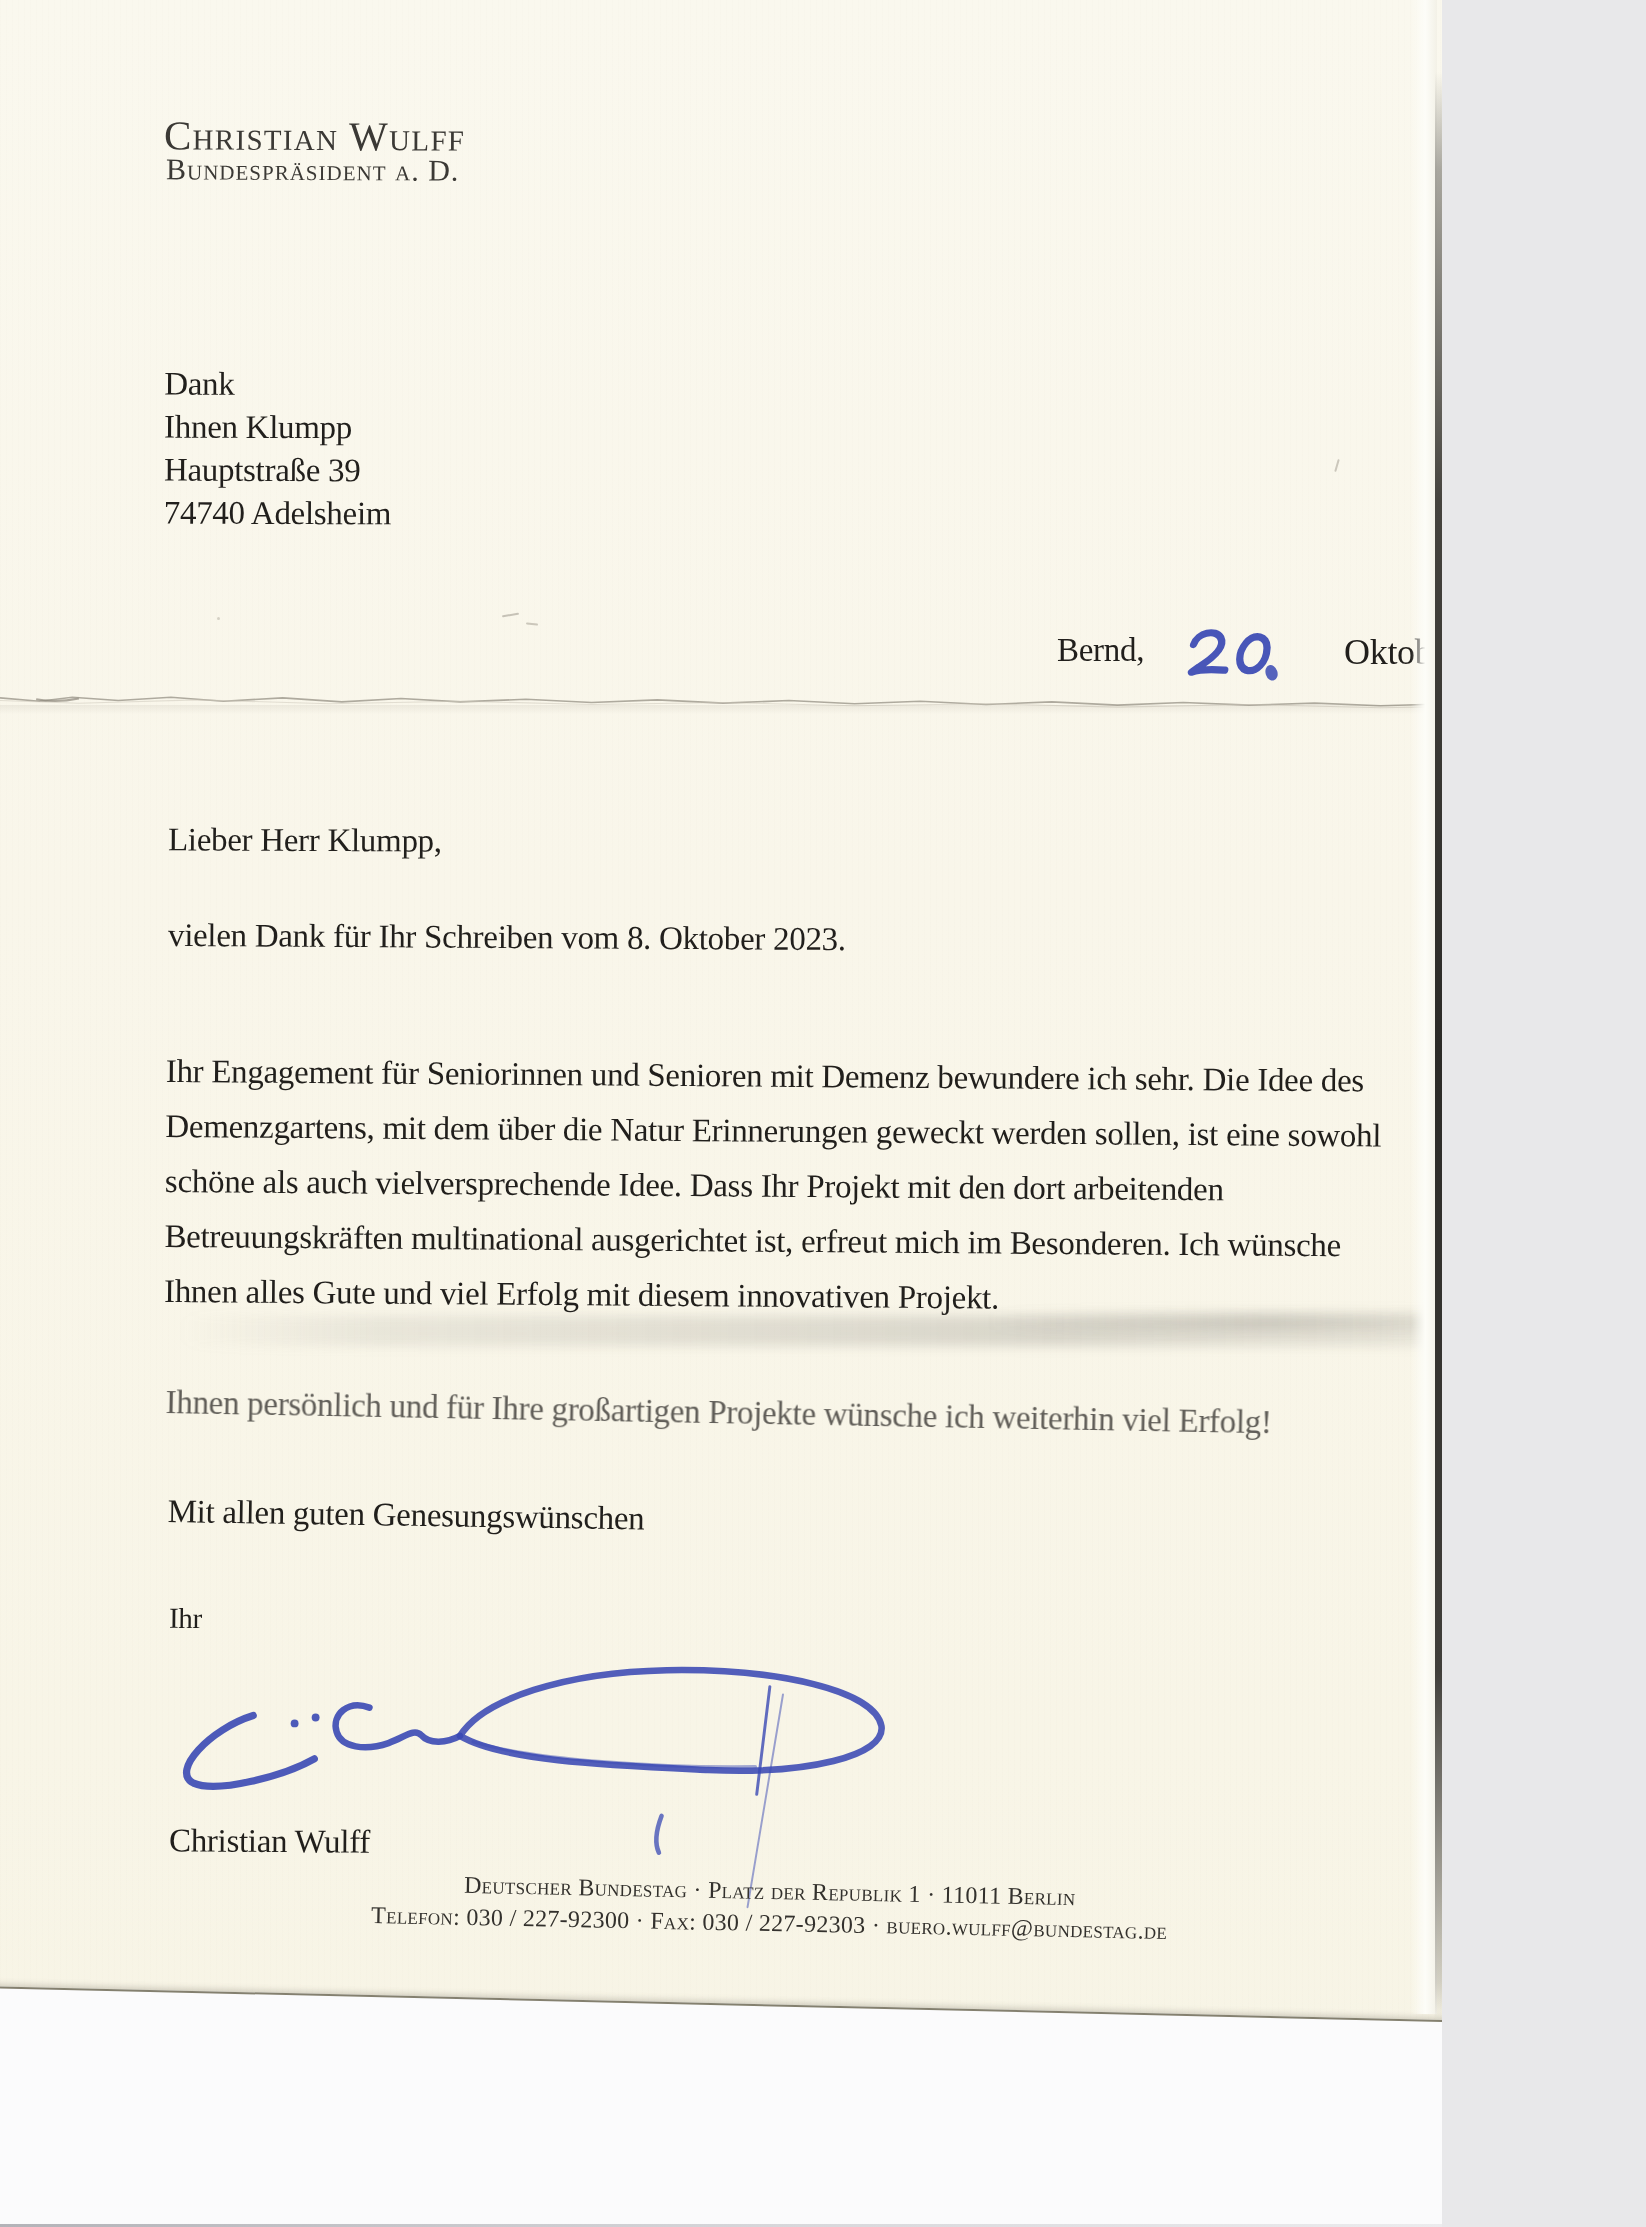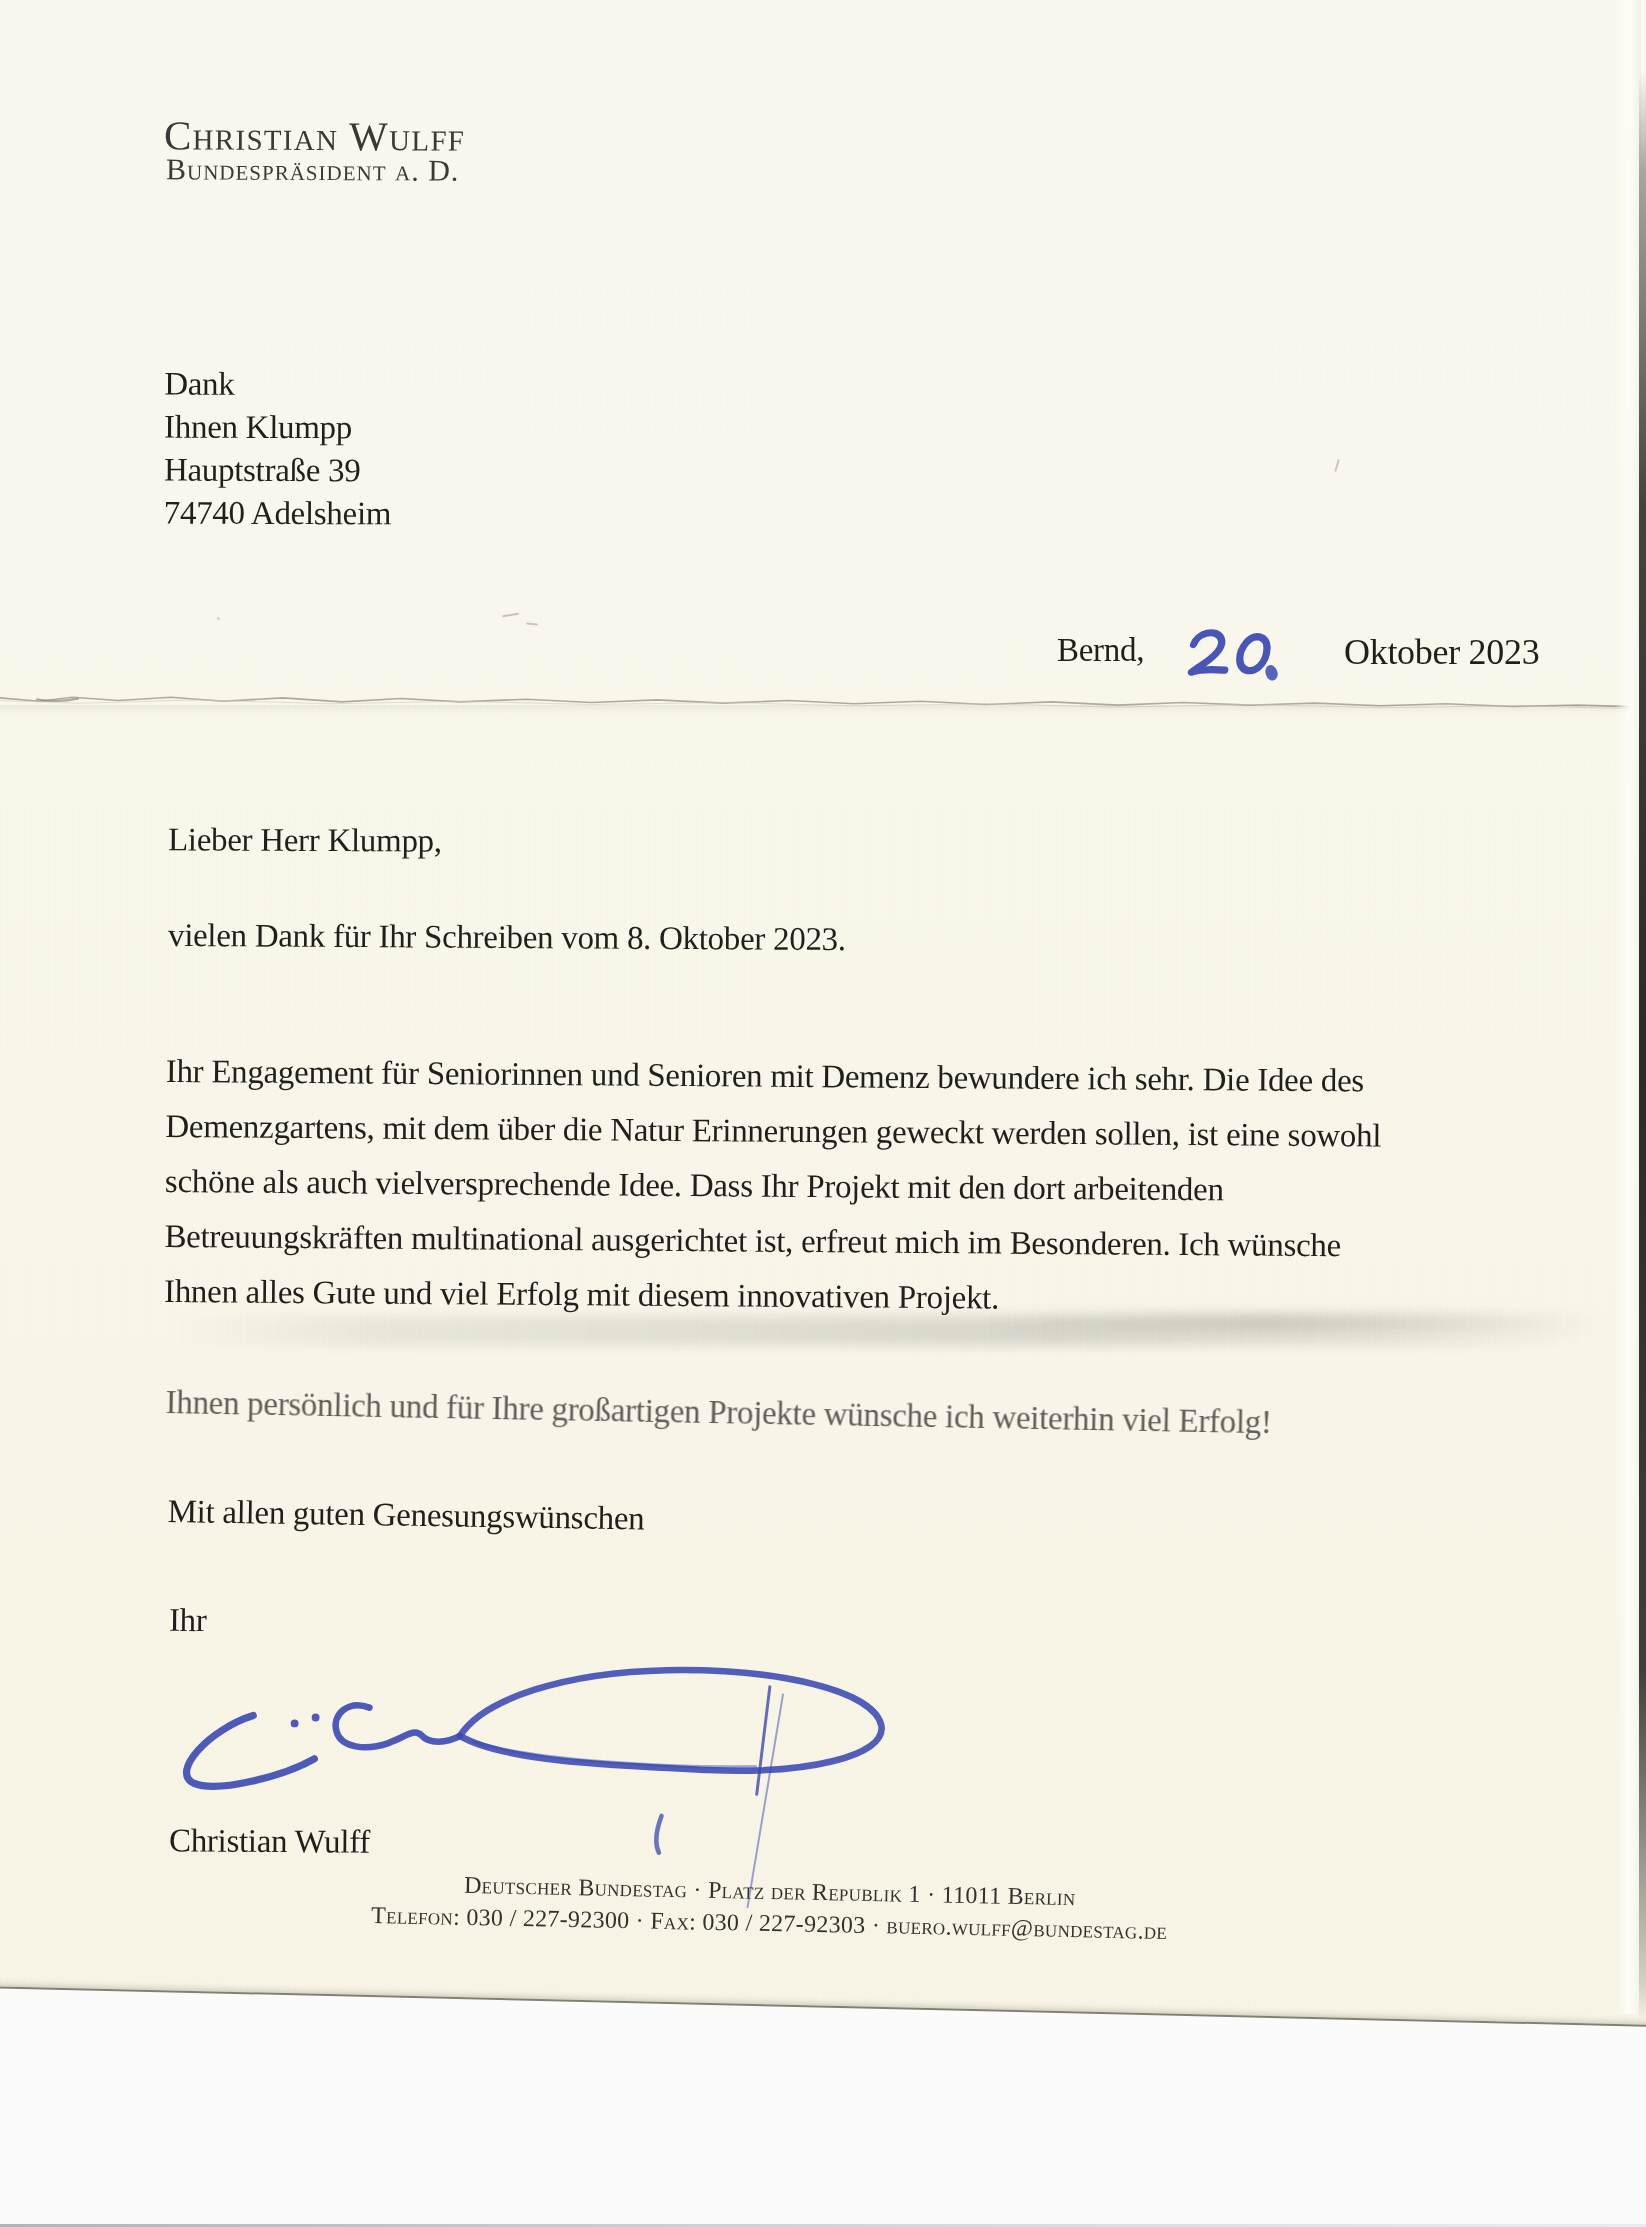"Christian Wulff" #page { width: 1646px -> 1442px }
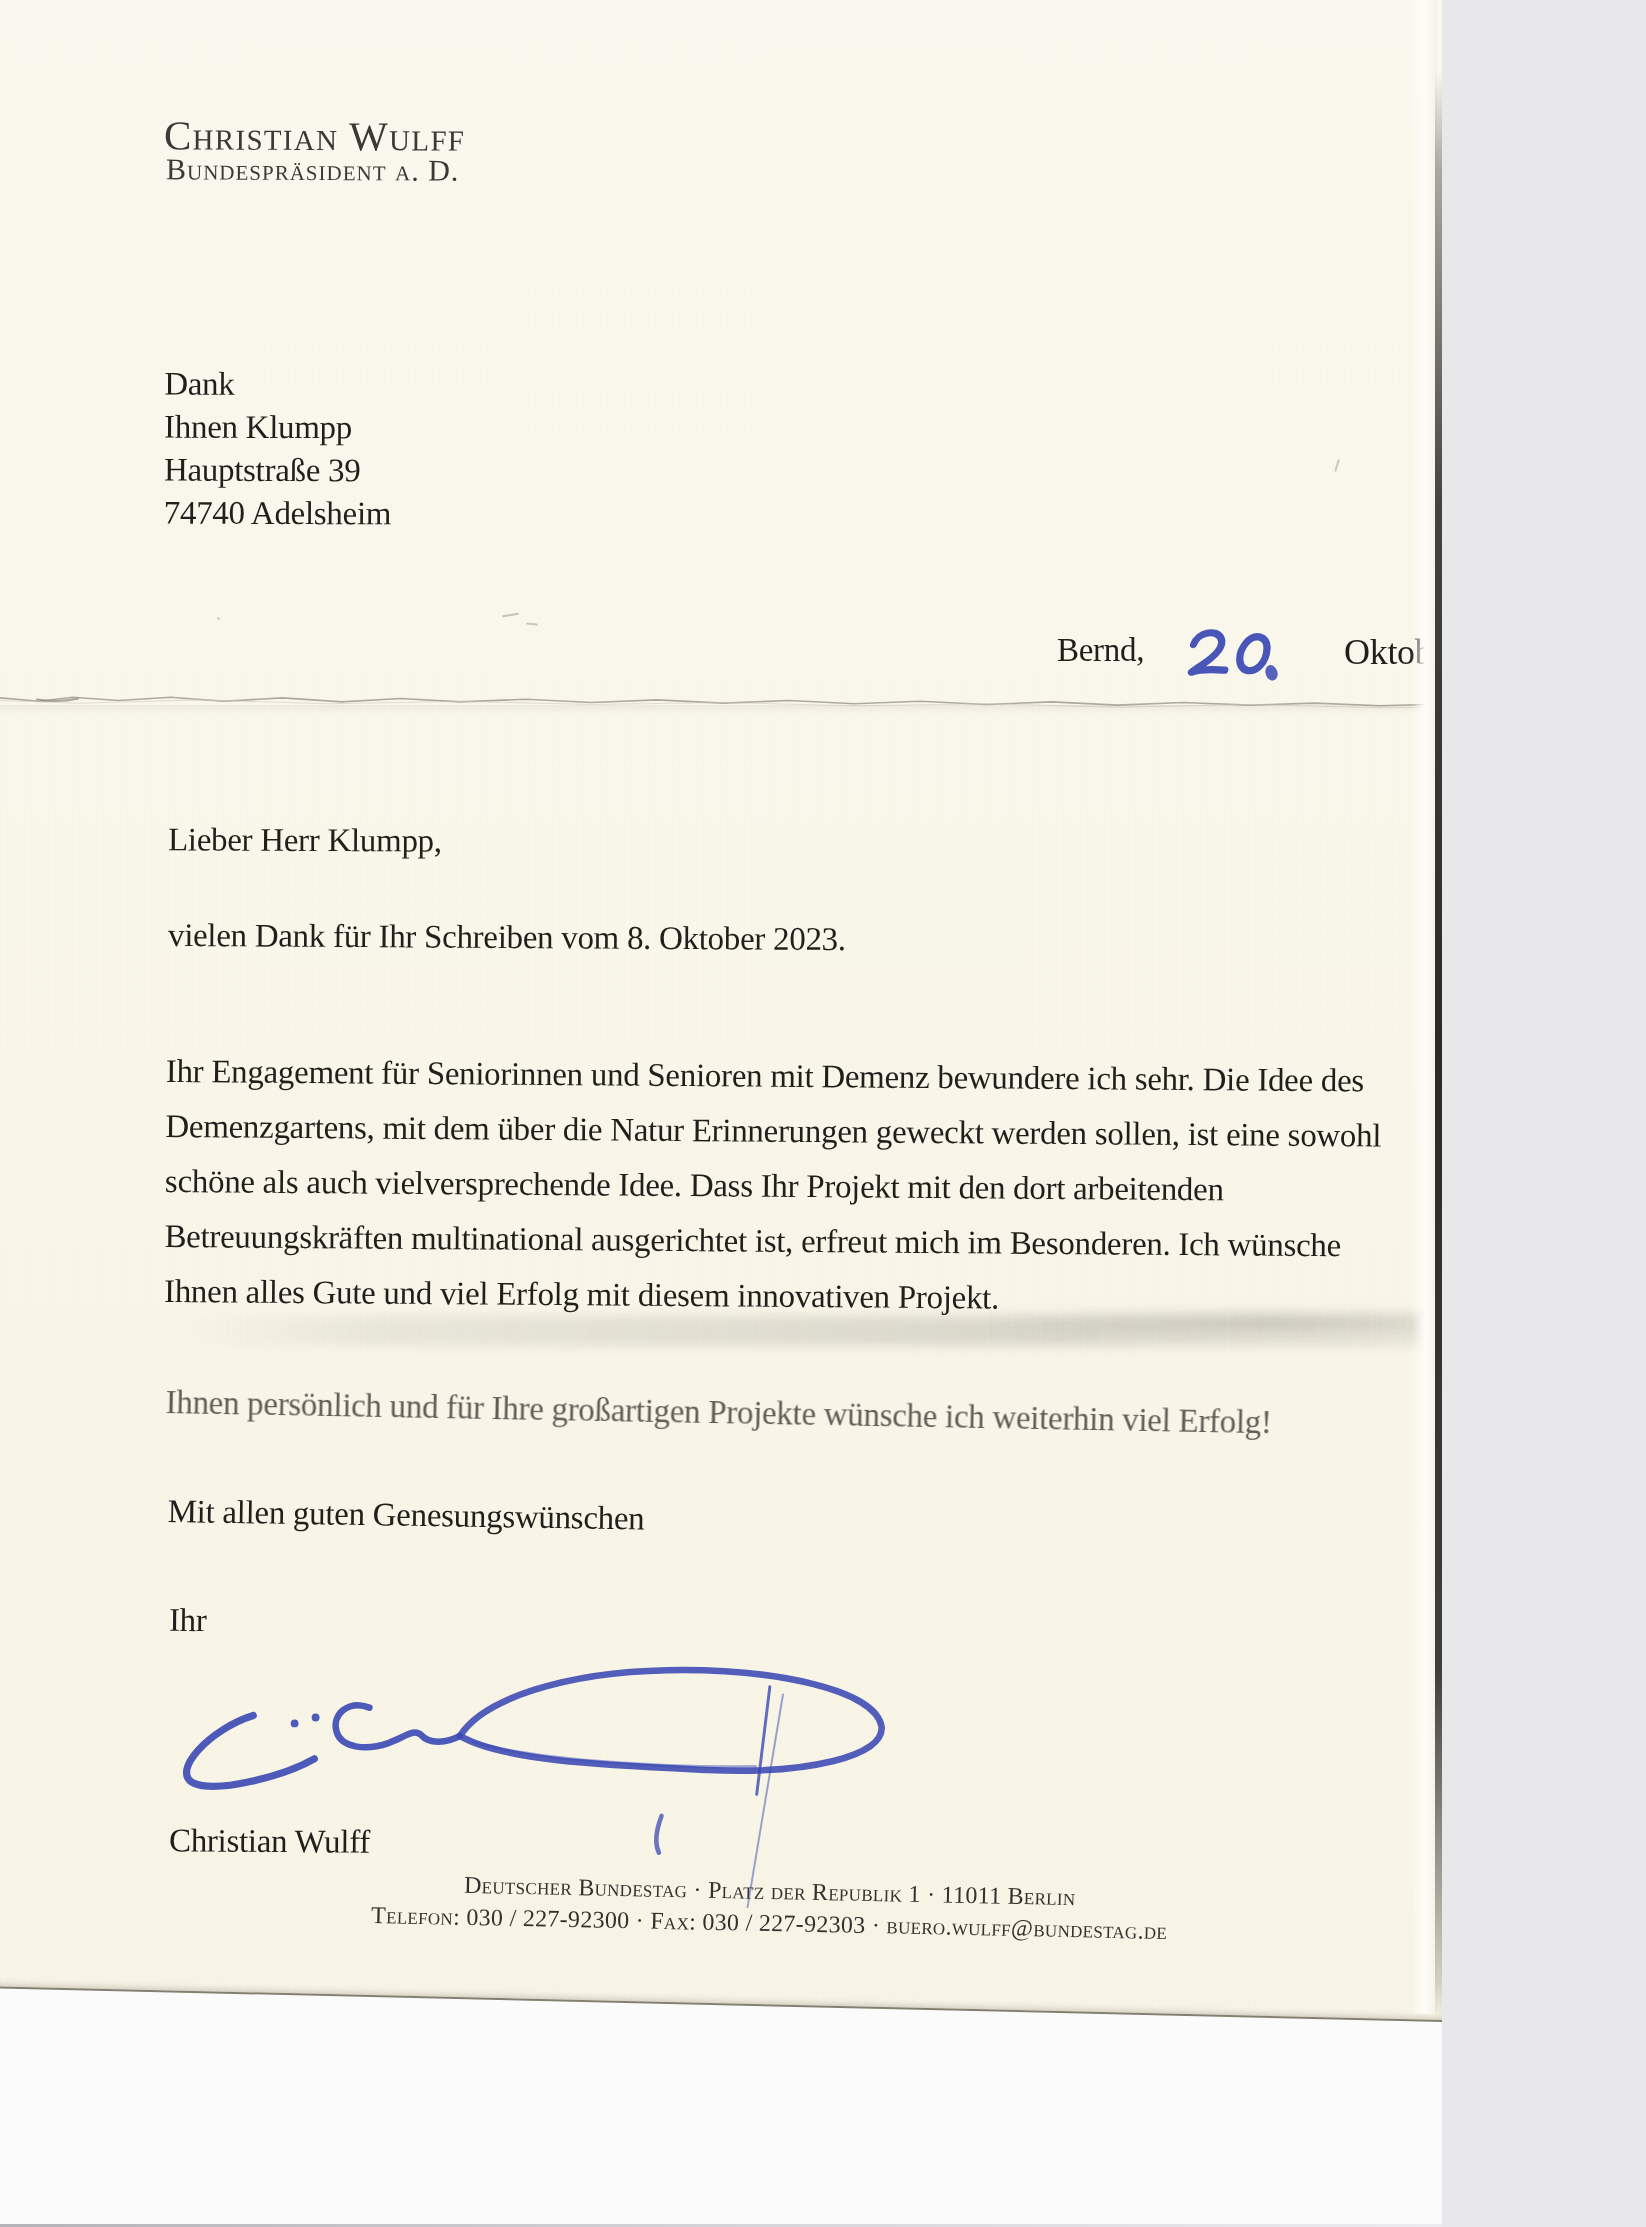"Ihr" #valediction { font-size: 33px -> 29px }
